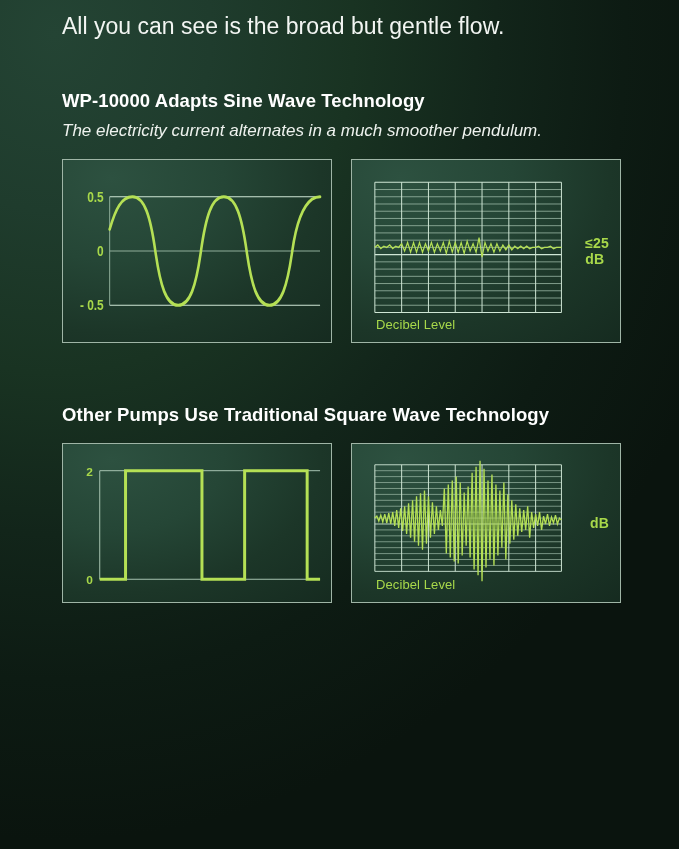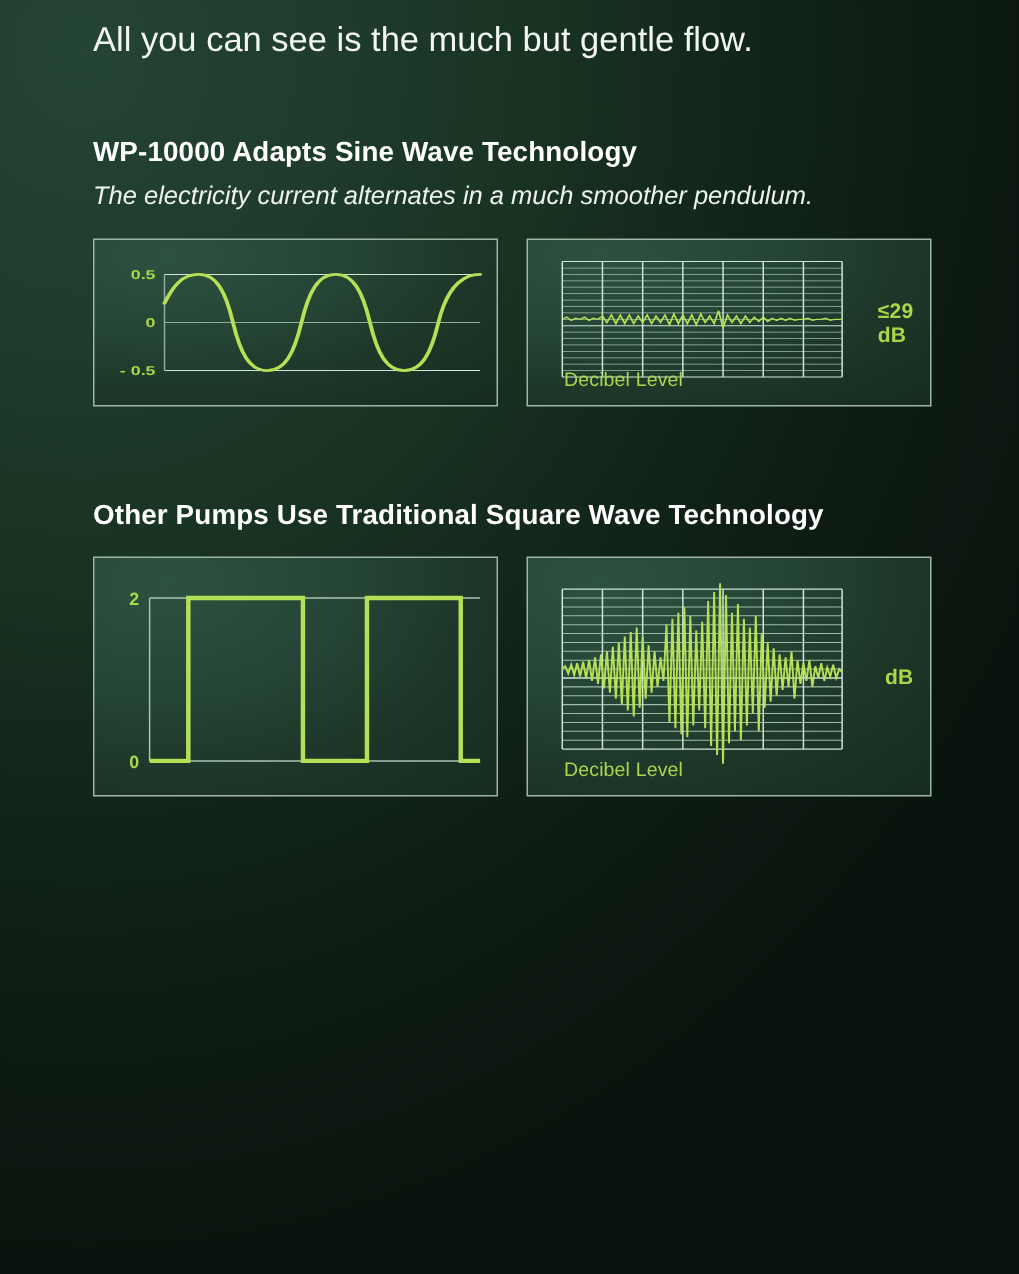"All you can see is" p.subtitle { text: much -> broad }
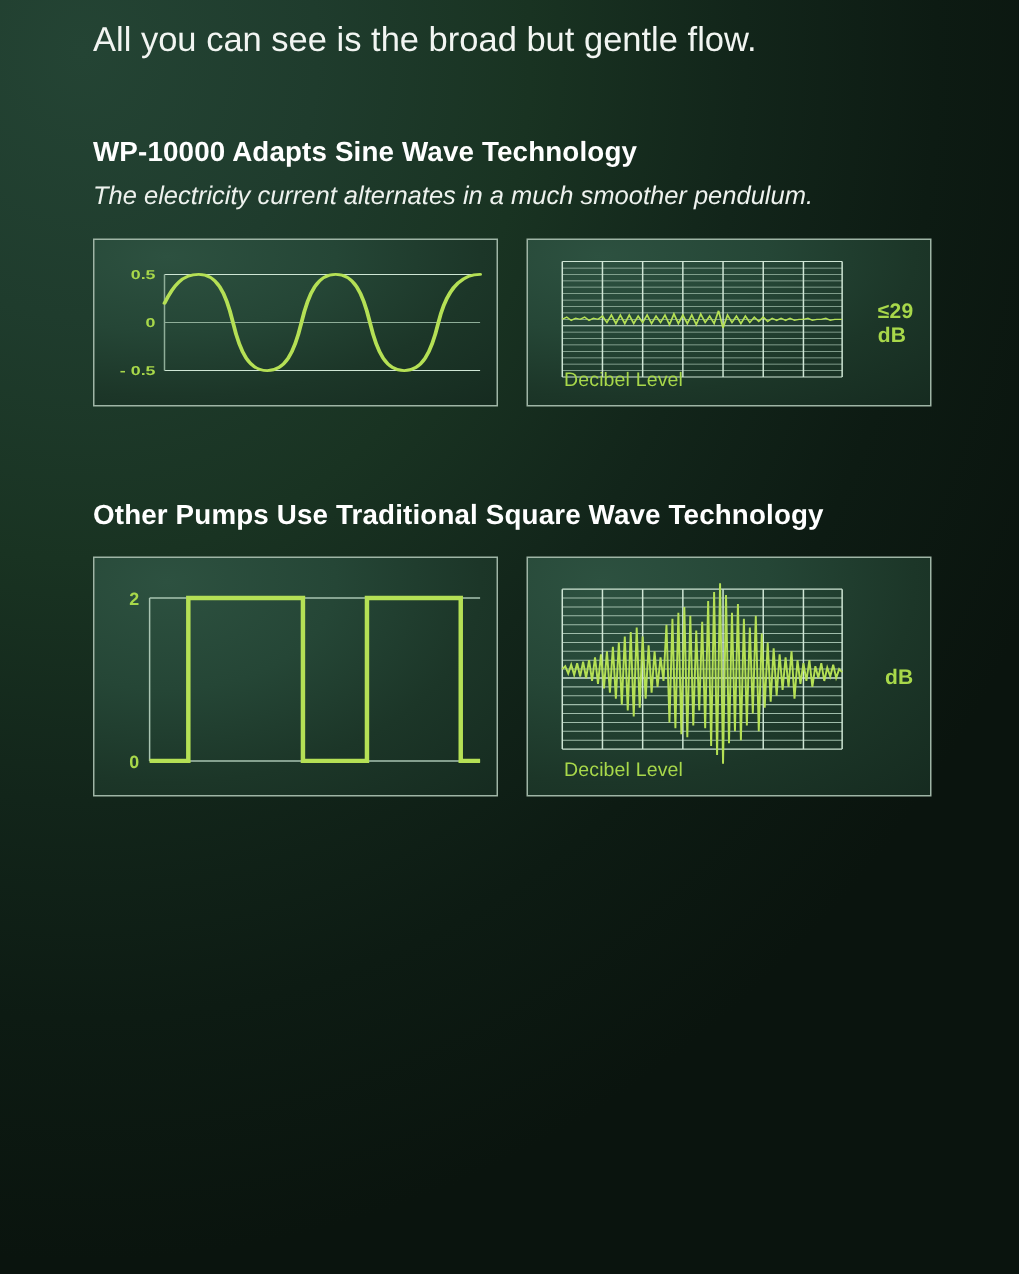"0.5" .panel { height: 112px -> 184px }
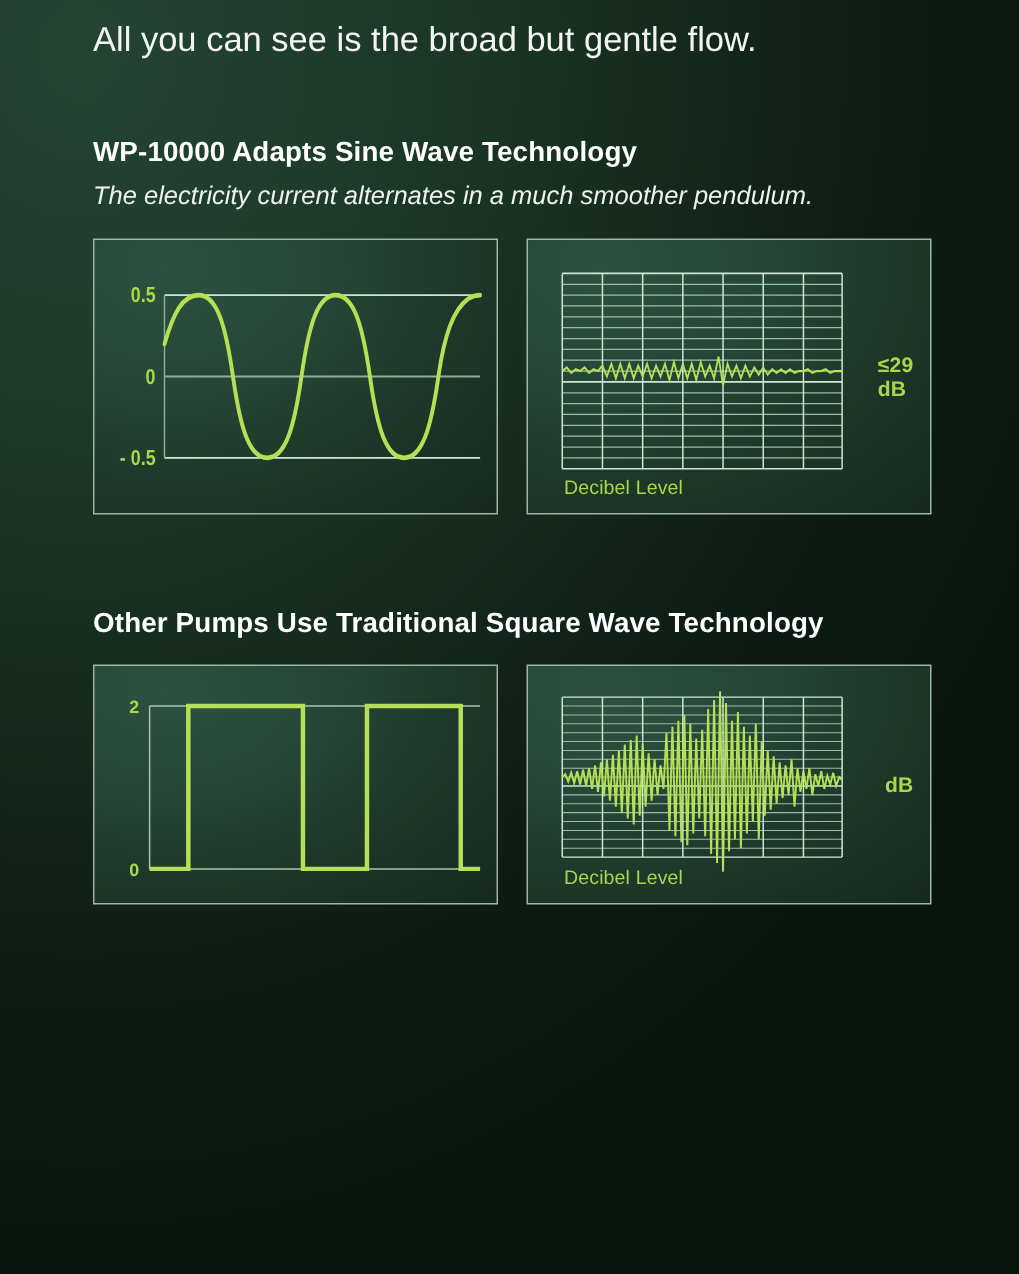"≤29" span { text: 29 -> 25 }
